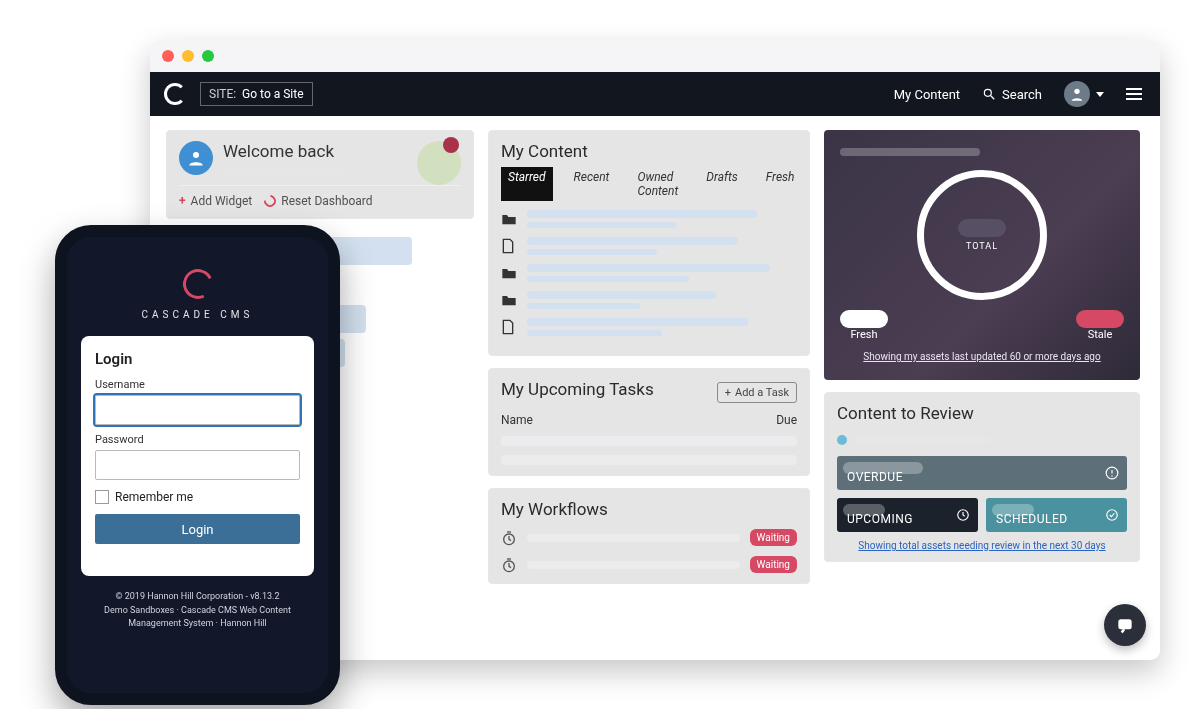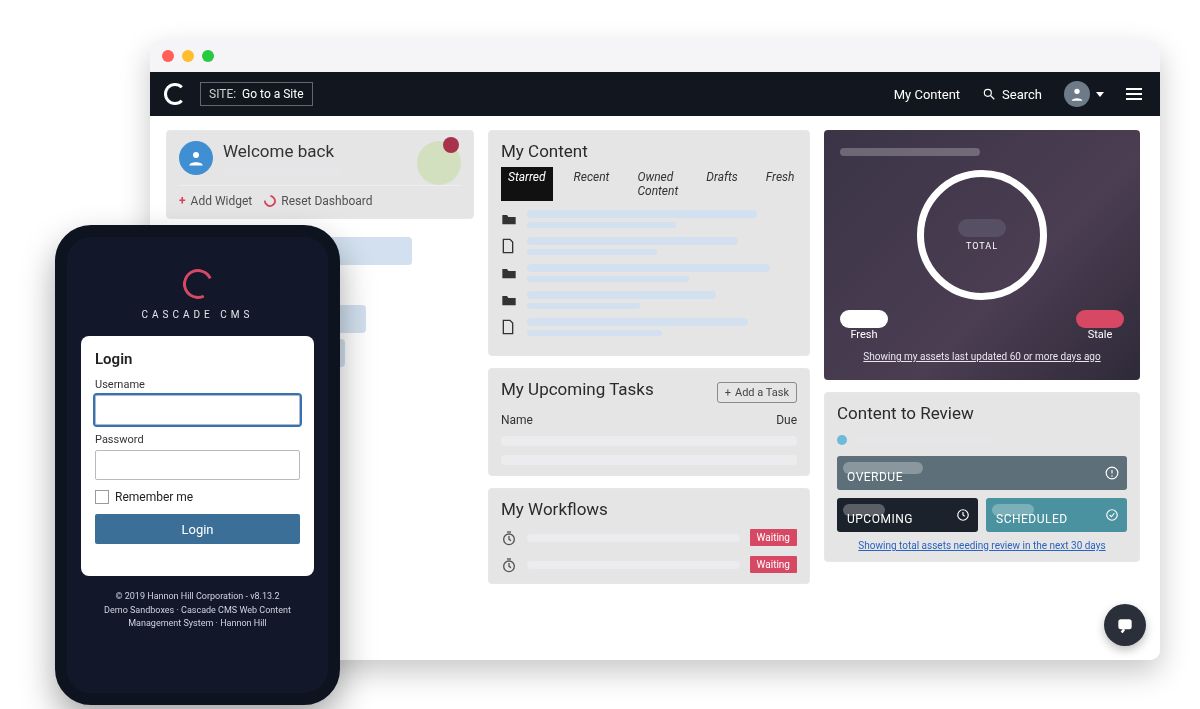"Waiting" .badge-wait { border-radius: 1px -> 6px }
